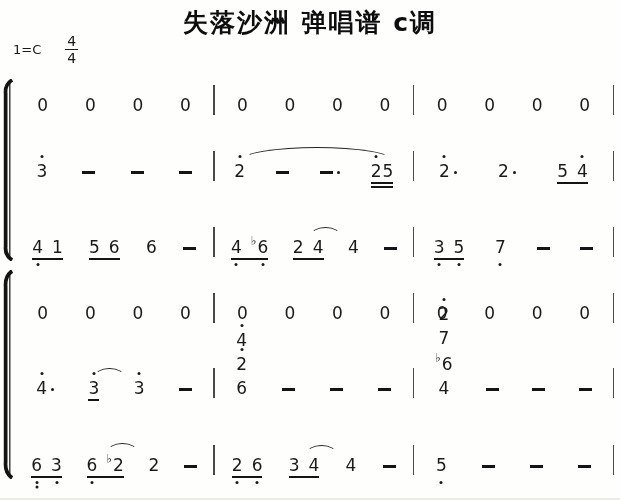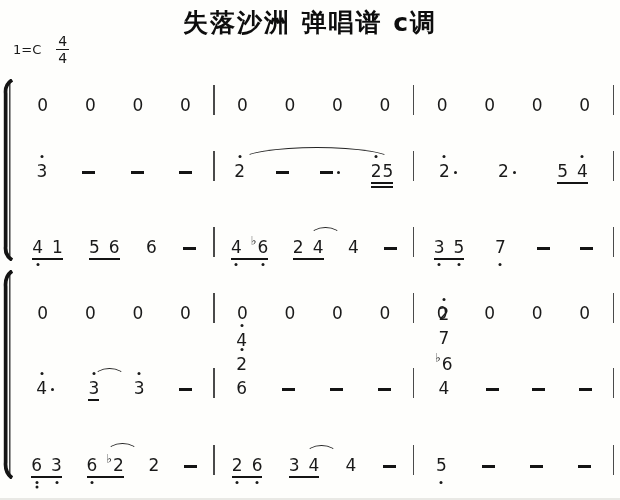"1=C" .keytime { gap: 15px -> 24px }
